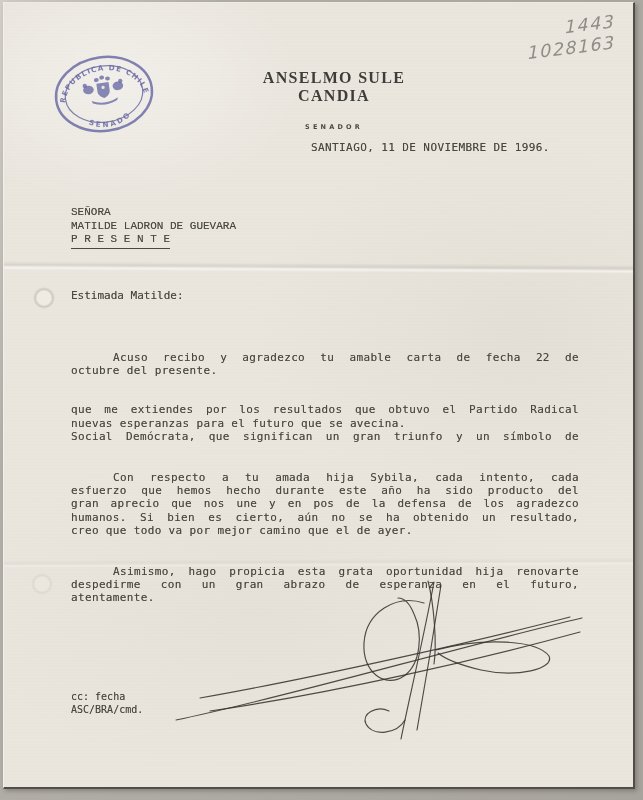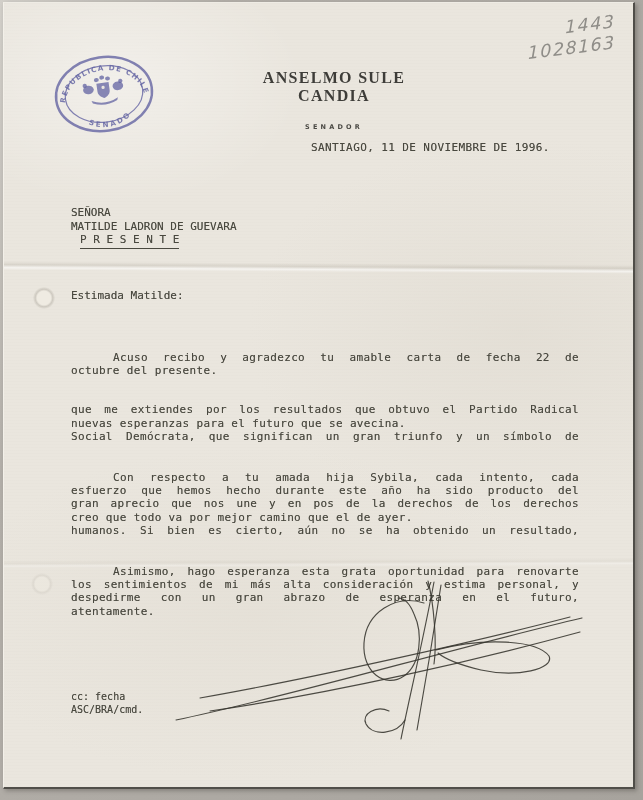"SEÑORA" .recipient { font-family: none -> Liberation Mono, monospace }
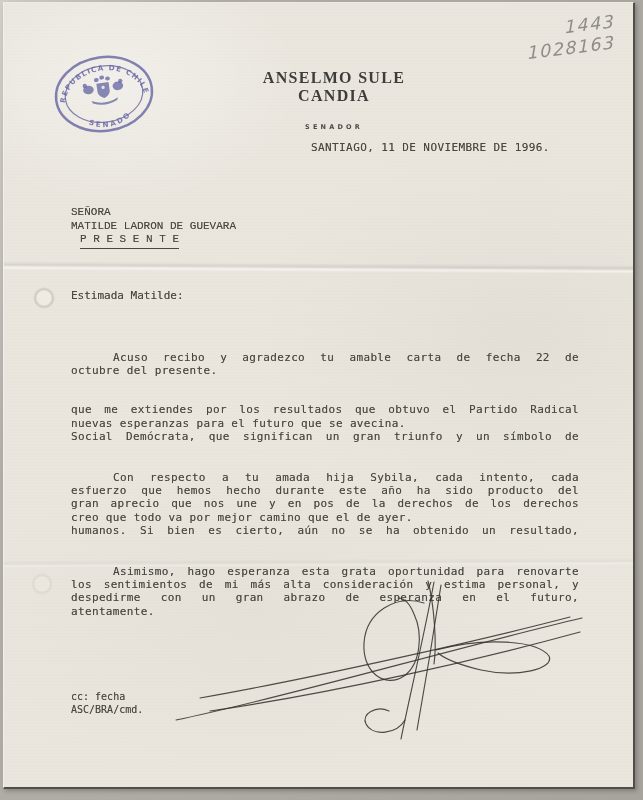"P R E S E" .presente { margin-left: 9px -> none }
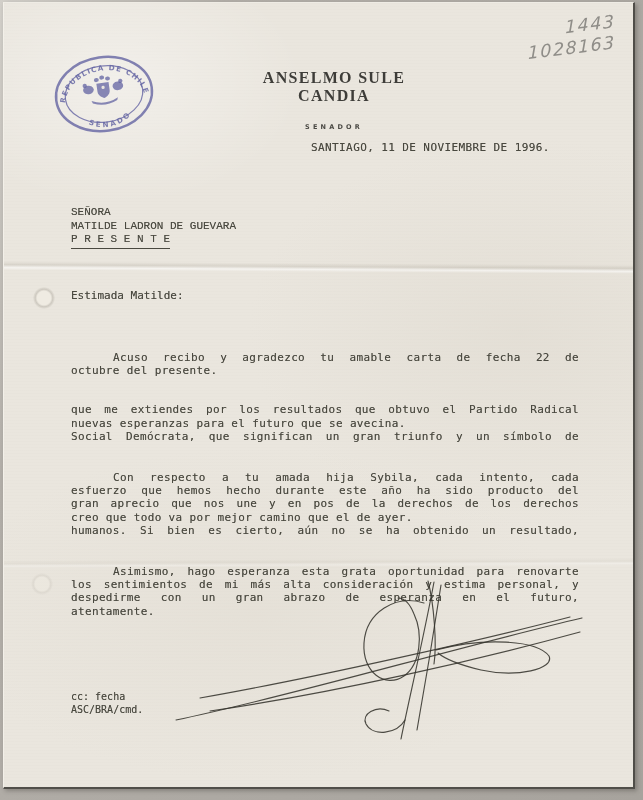"gran aprecio que nos une" div.line { text: derechos de los derechos -> defensa de los agradezco }
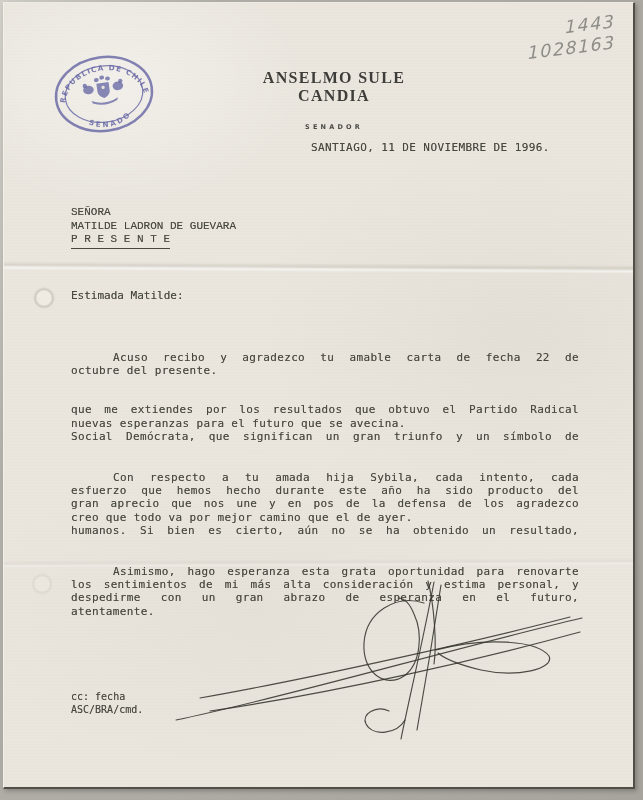"creo que todo va por" div.line { order: before "humanos. Si bien es cierto," -> after "humanos. Si bien es cierto," }
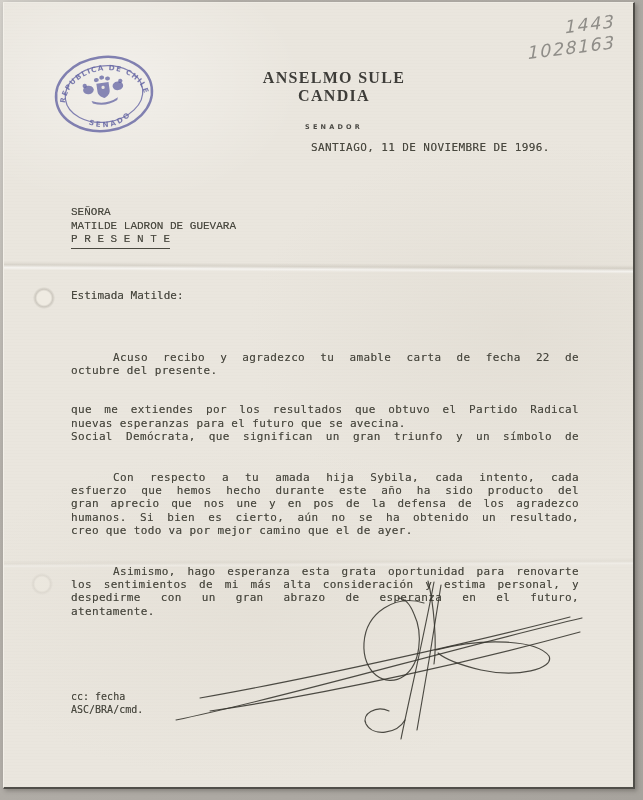"Asimismo, hago esperanza esta grata" div.line { text: esperanza esta grata oportunidad para -> propicia esta grata oportunidad hija }
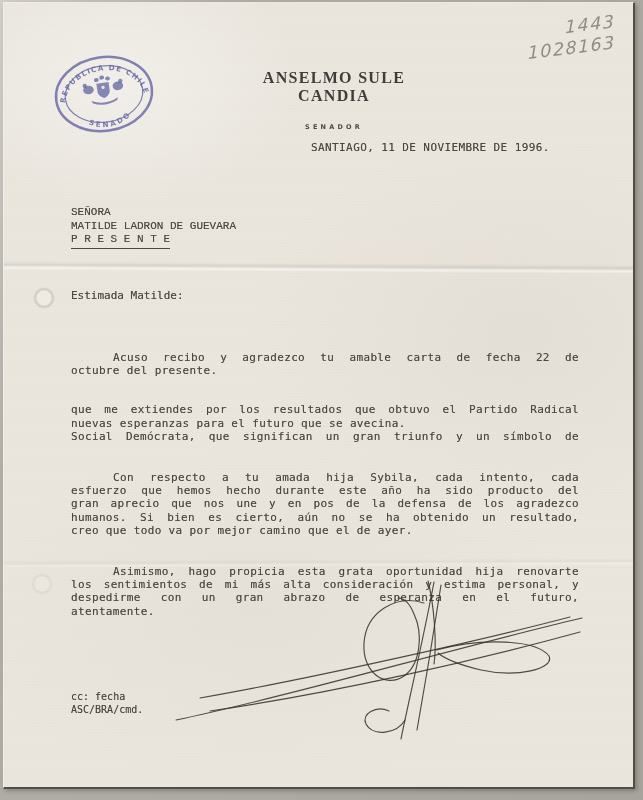"los sentimientos de mi más" div.line { html: <div>los sentimientos de mi más alta consideración y estima personal, y</div> -> none }
